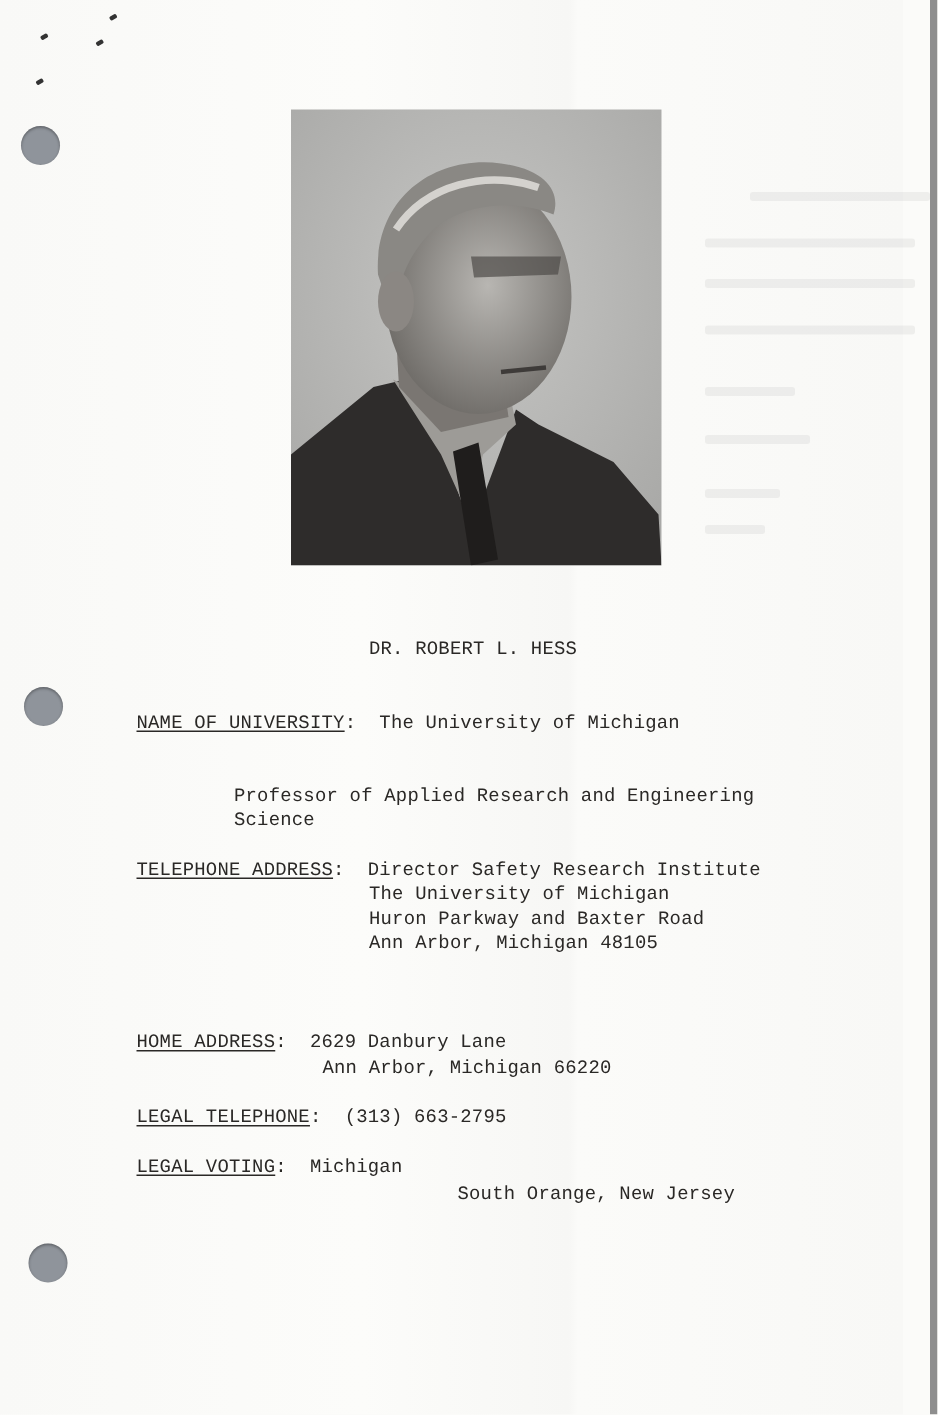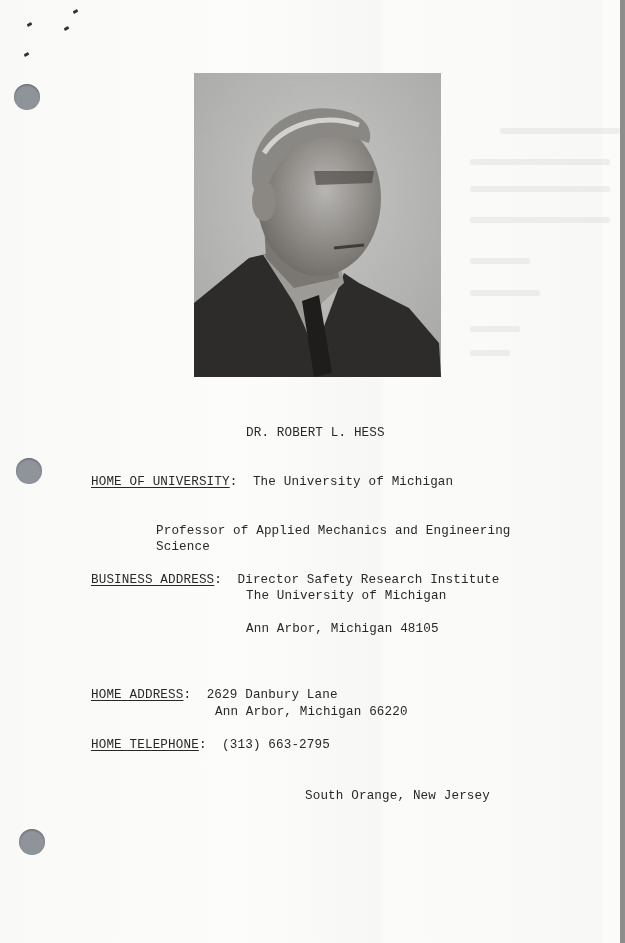"HOME OF UNIVERSITY" span.label { text: HOME -> NAME }
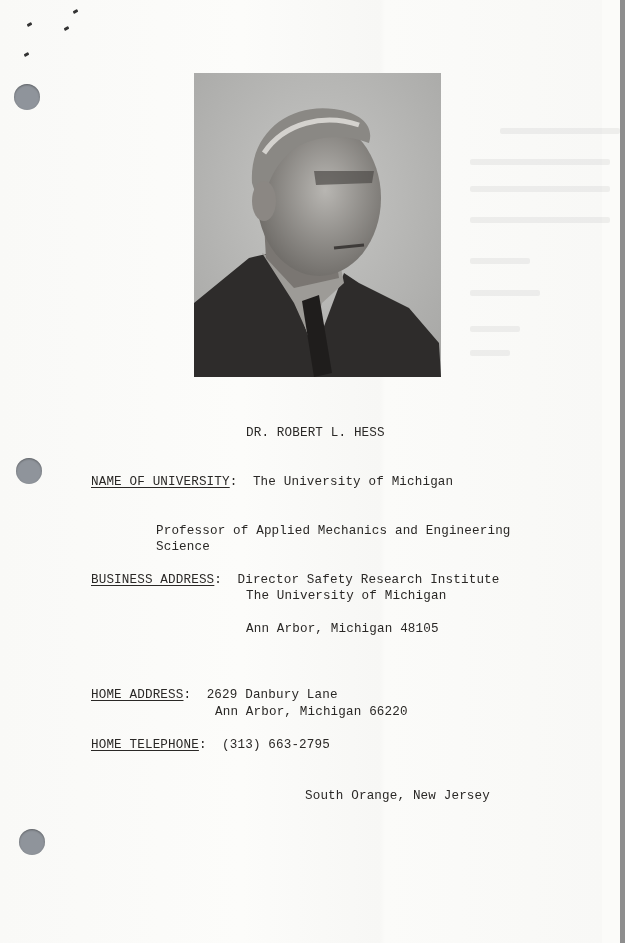"Professor of Applied Mechanics and" div.line { text: Mechanics -> Research }
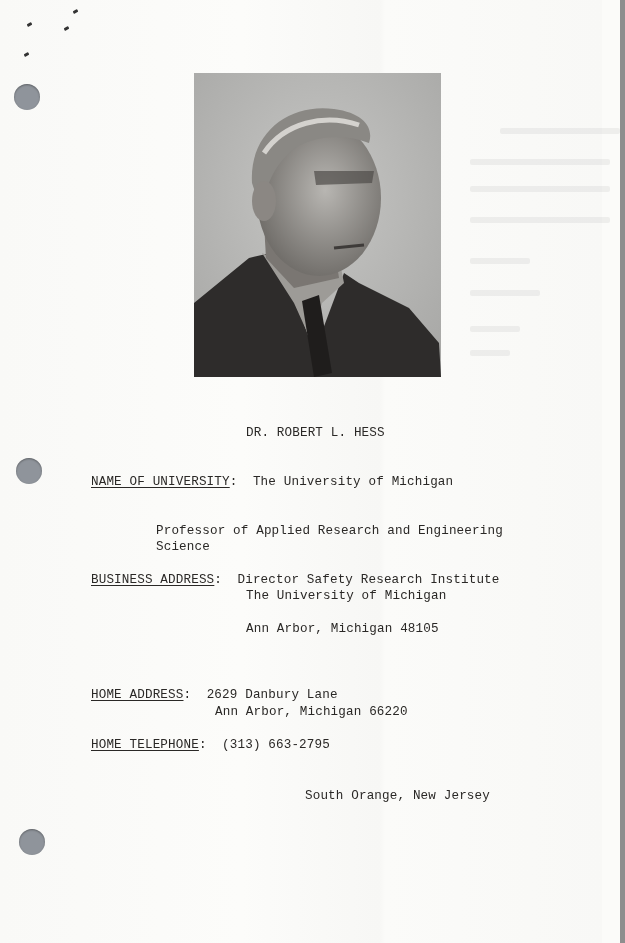"BUSINESS ADDRESS" span.label { text: BUSINESS -> TELEPHONE }
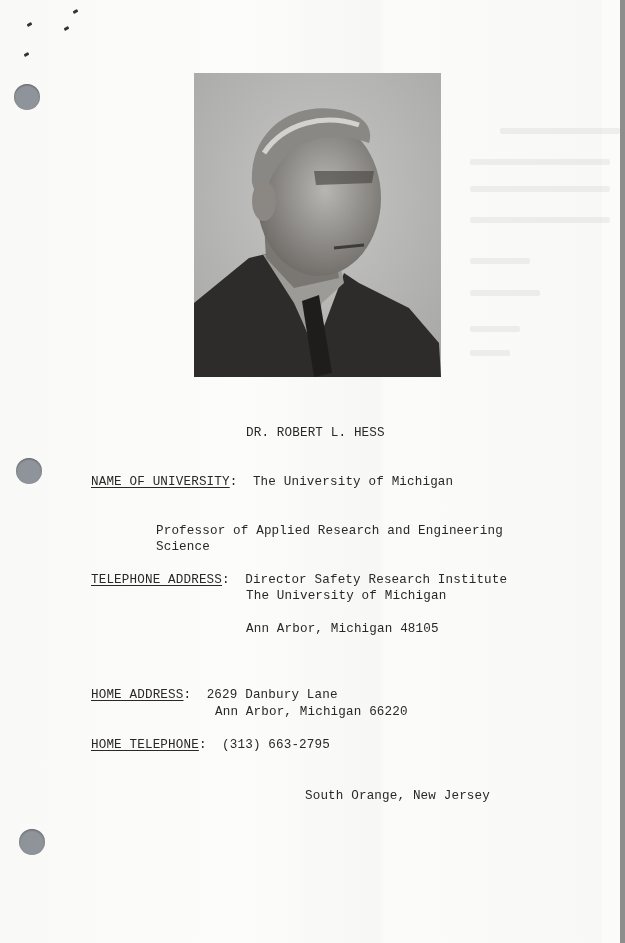"Huron Parkway and Baxter Road" div.line { html: none -> <div>Huron Parkway and Baxter Road</div> }
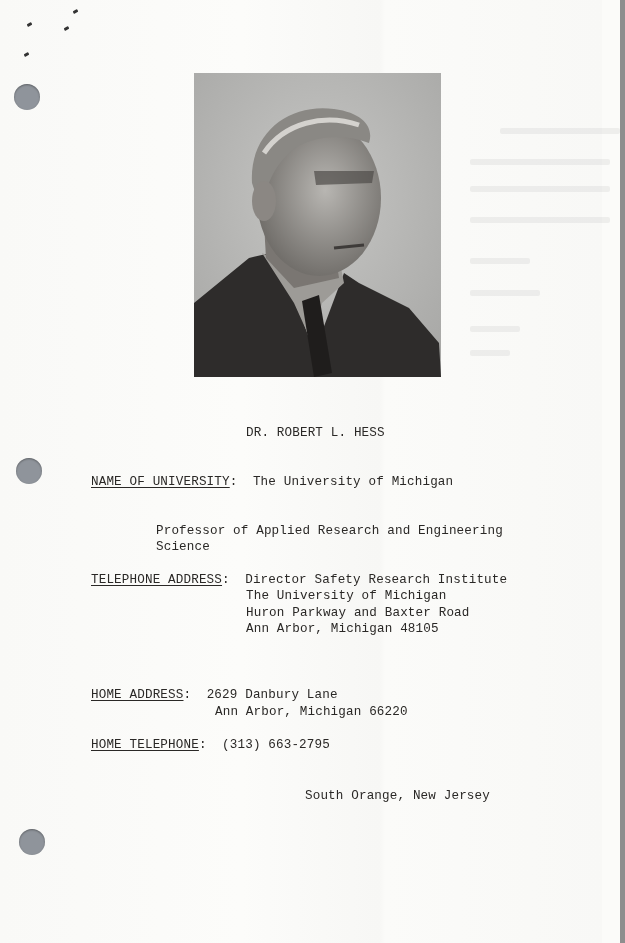"HOME TELEPHONE" span.label { text: HOME -> LEGAL }
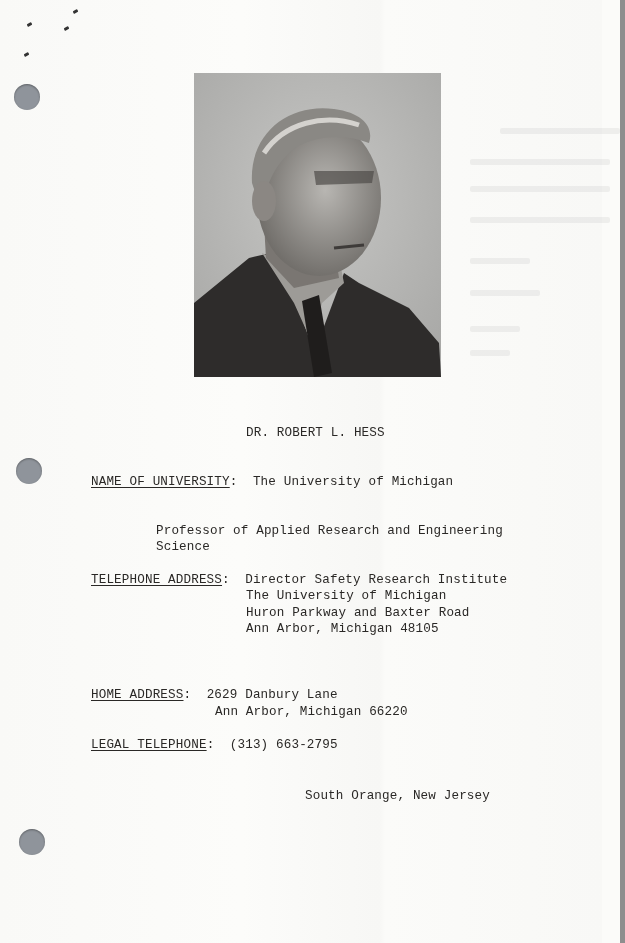"LEGAL VOTING: Michigan" div.line { html: none -> <div><span>LEGAL VOTING</span><span>:</span> <span>Michigan</span></div> }
